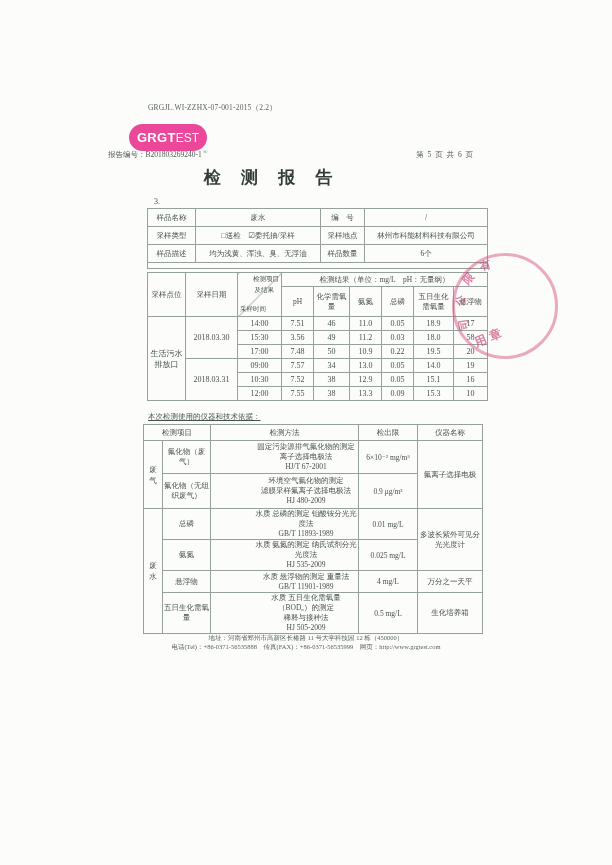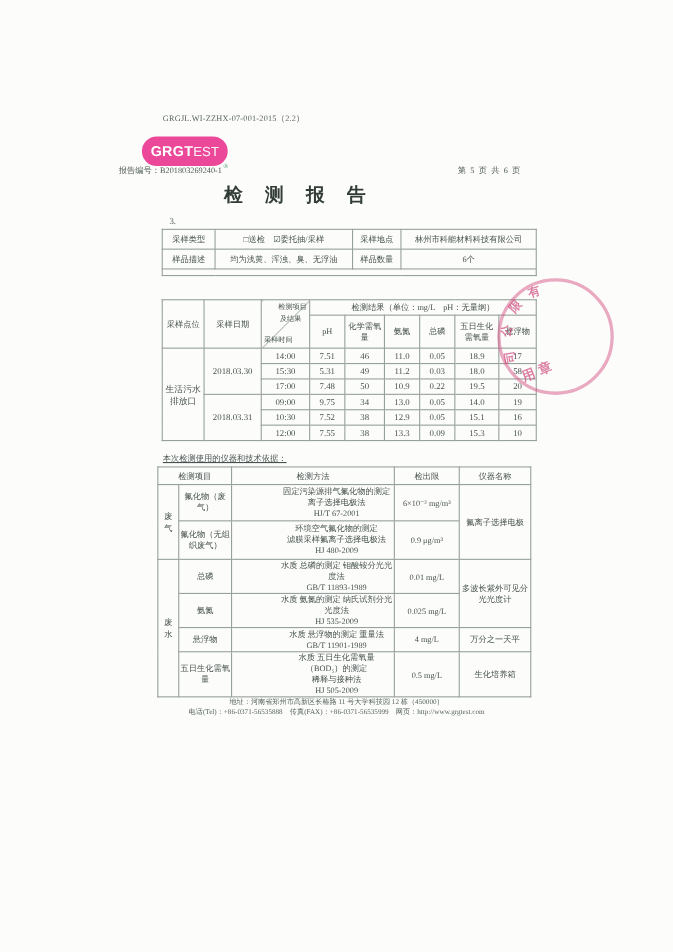"样品名称" tr { html: none -> <tr> <td>样品名称</td> <td>废水</td> <td>编 号</td> <td>/</td> </tr> }
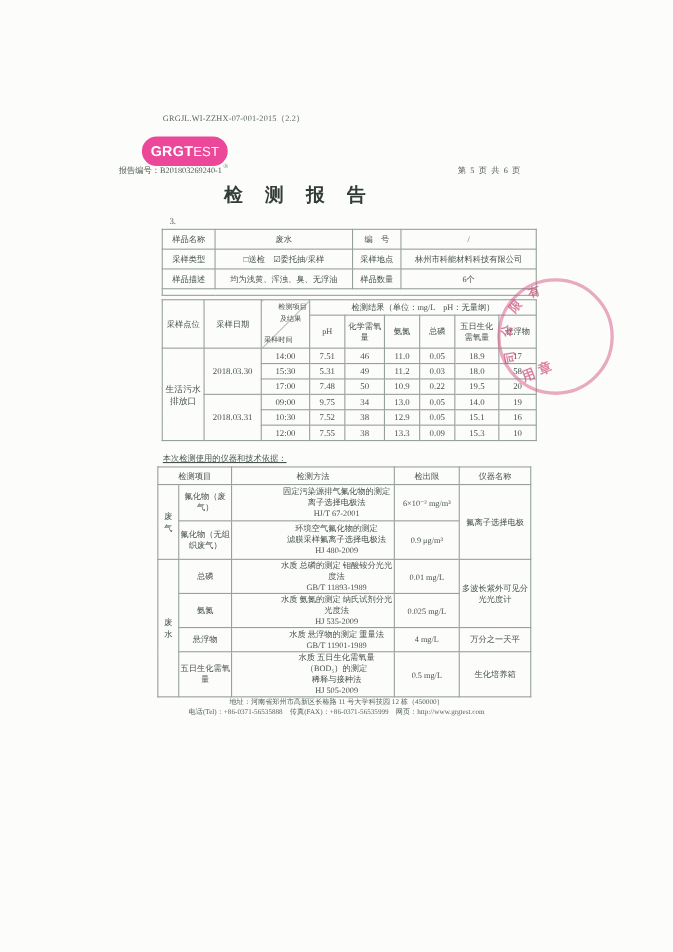"5.31" td { text: 5.31 -> 3.56 }
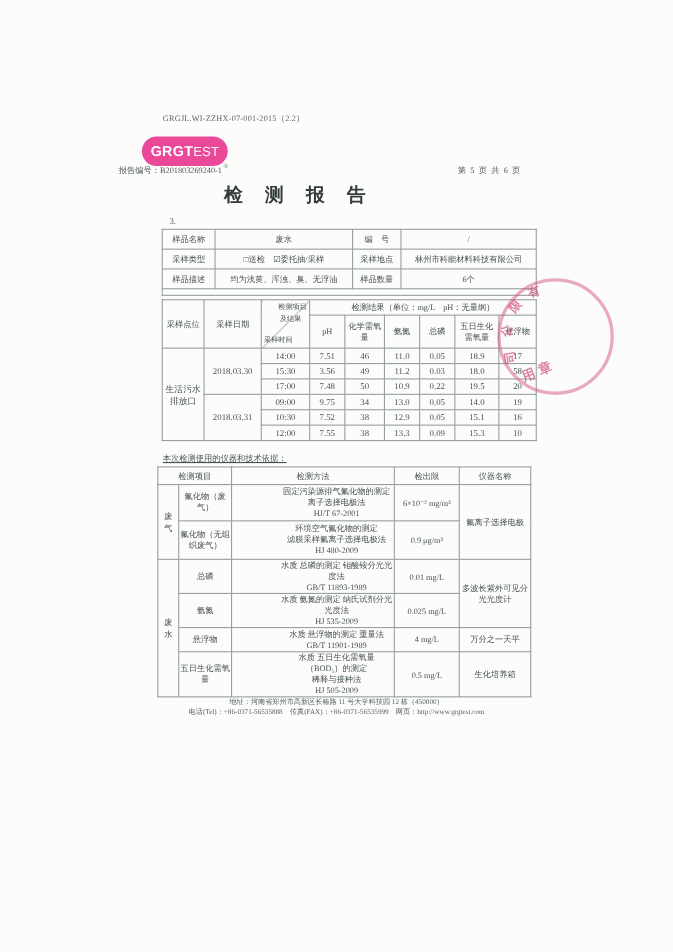"9.75" td { text: 9.75 -> 7.57 }
